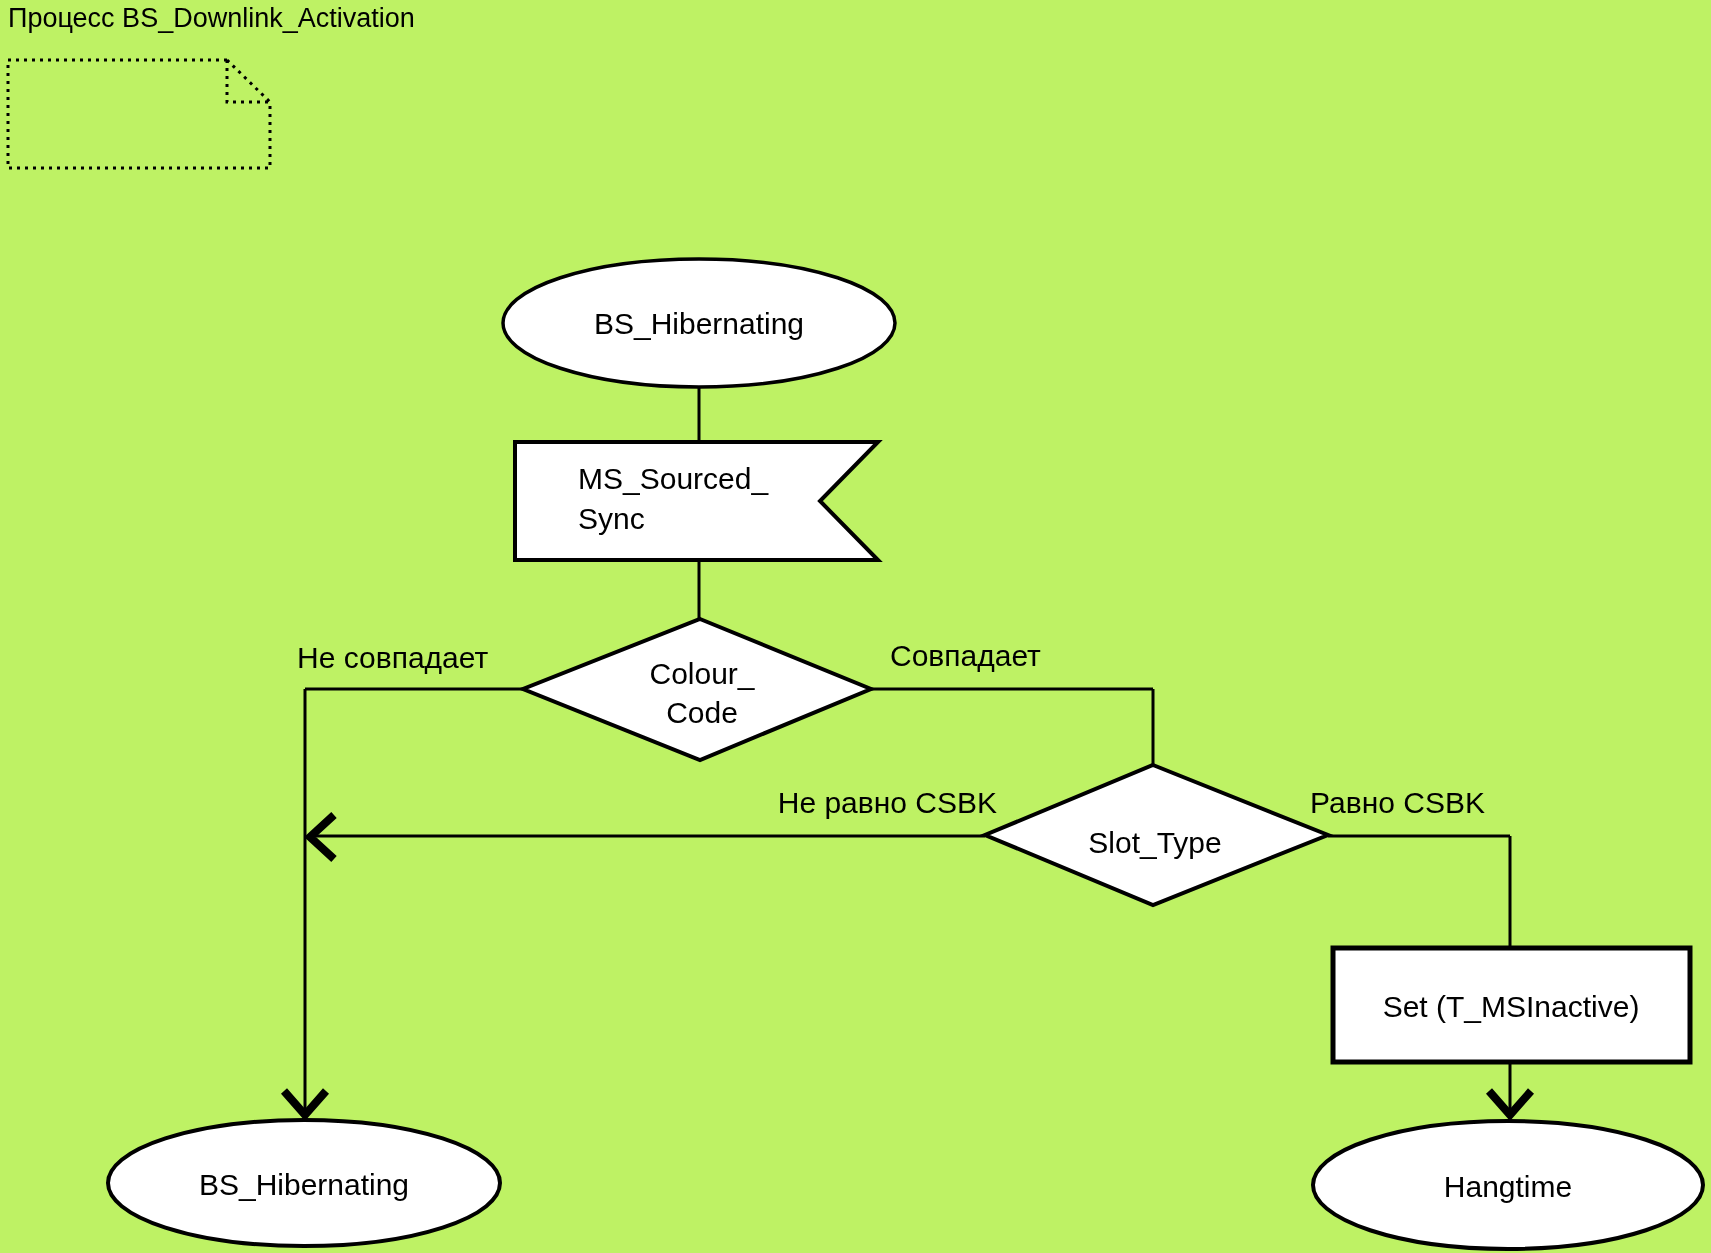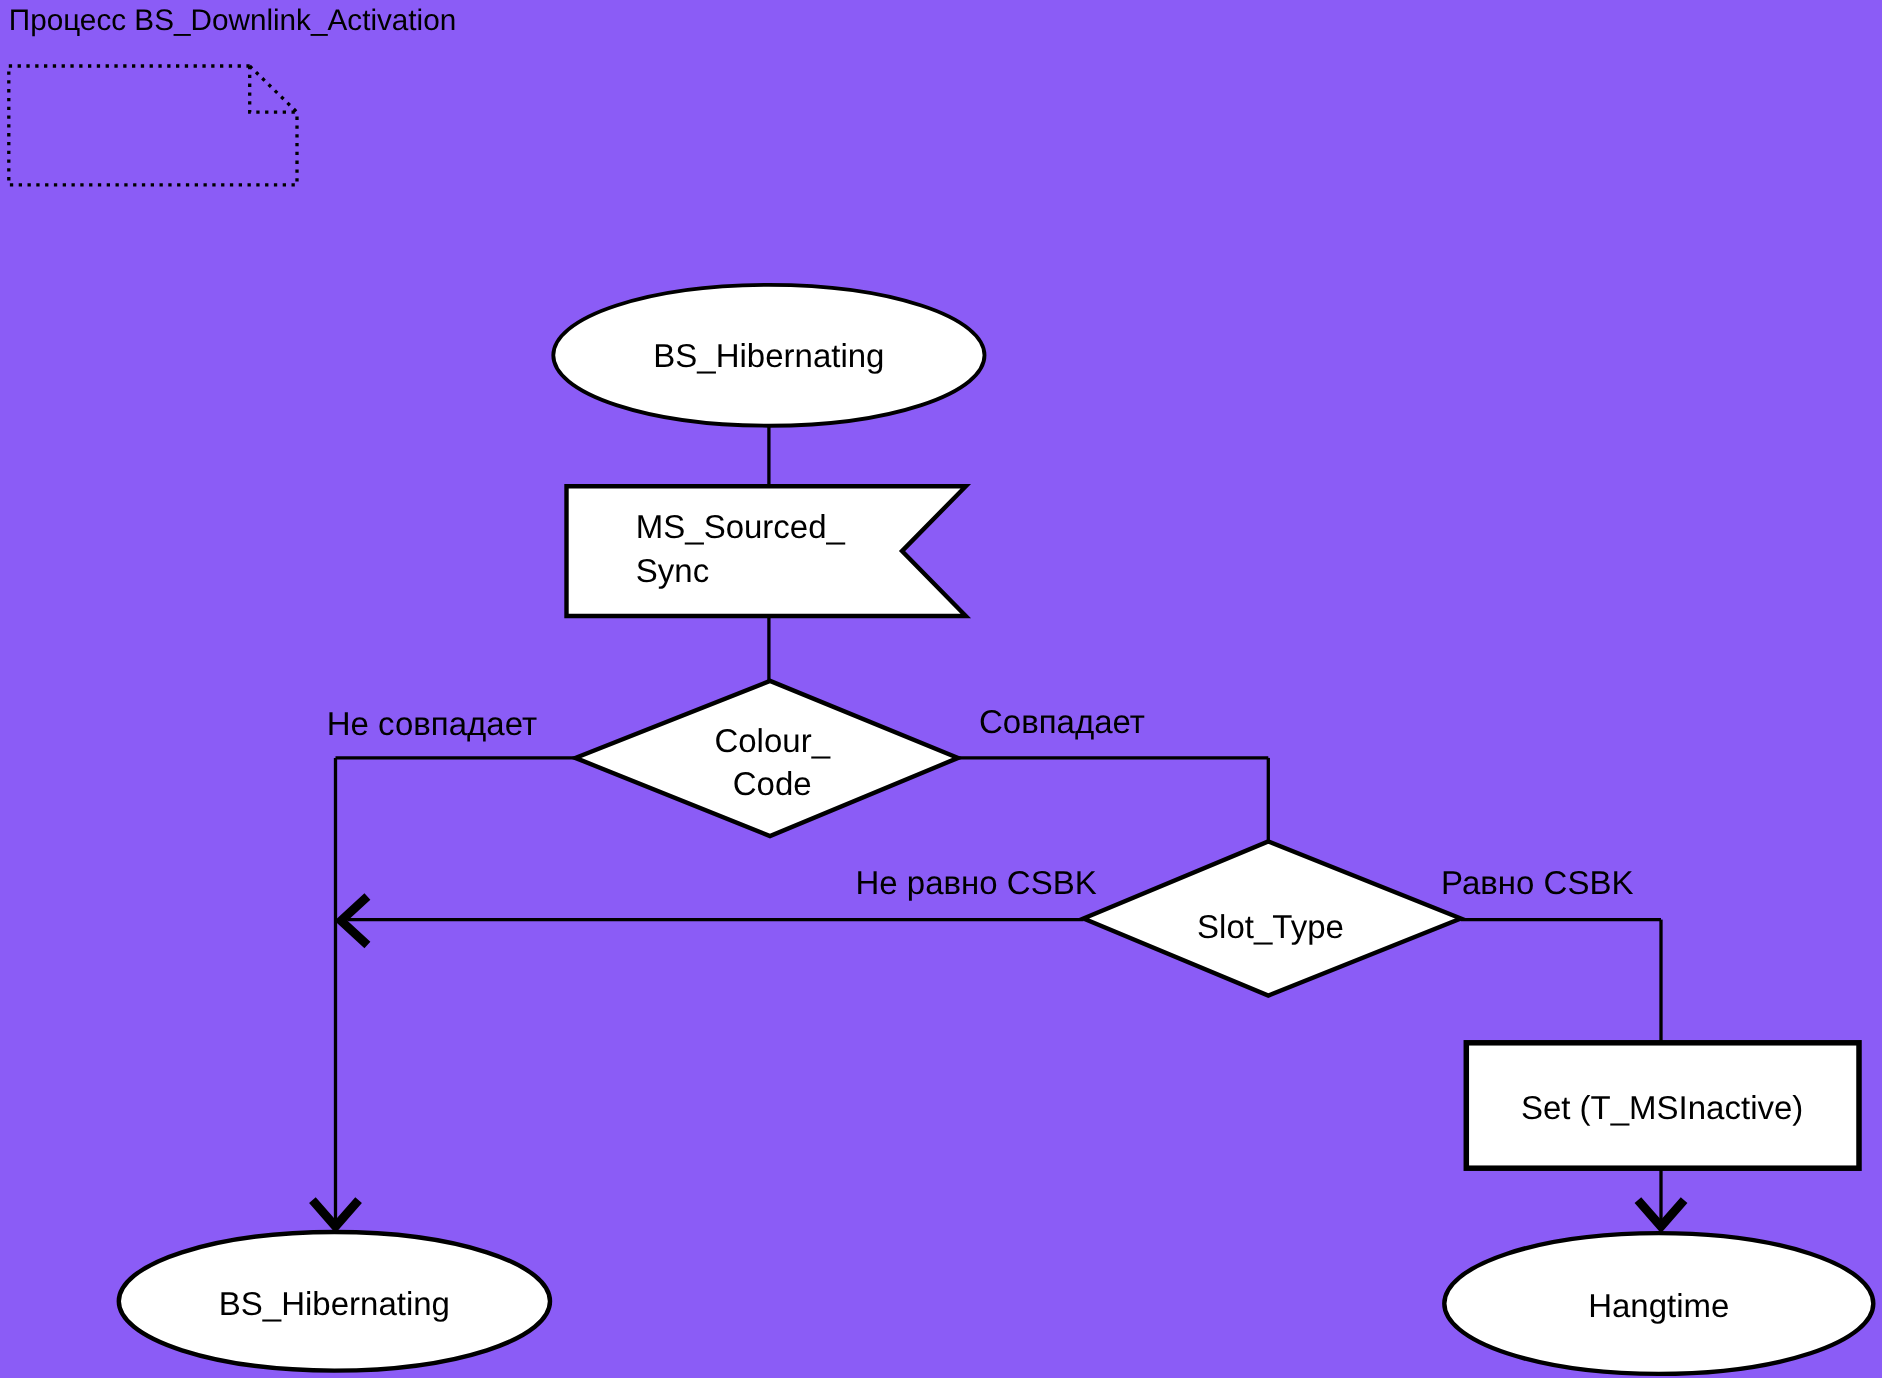"Процесс BS_Downlink_Activation" .canvas { background: #8b5cf6 -> #bef264 }
